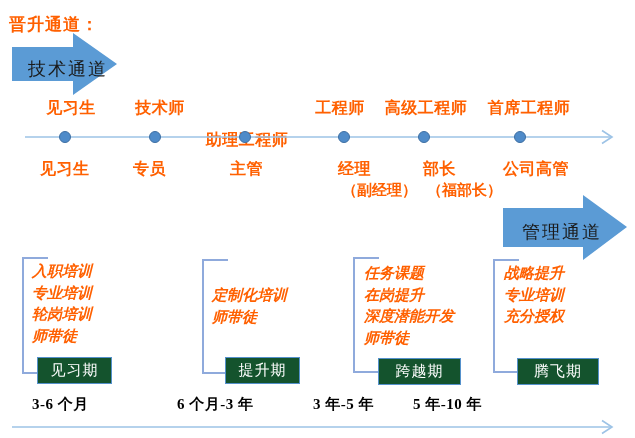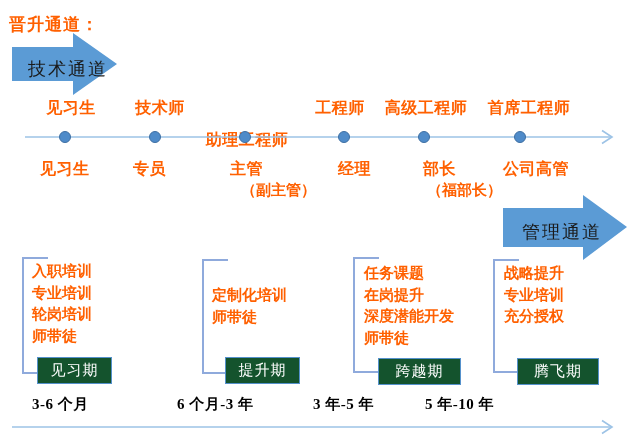"（副主管）" div.abs { html: <div>（副主管）</div> -> none }
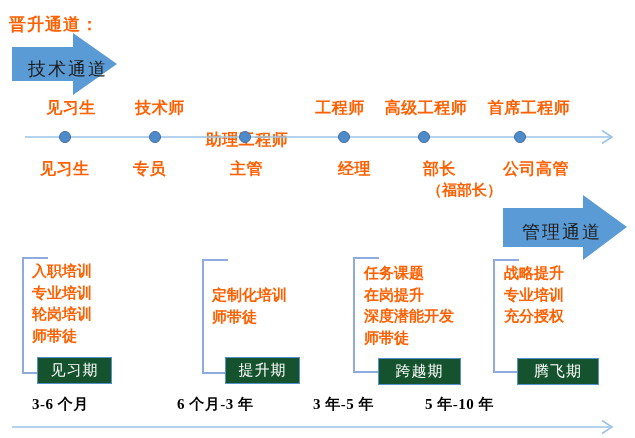"（副经理）" div.abs { html: none -> <div>（副经理）</div> }
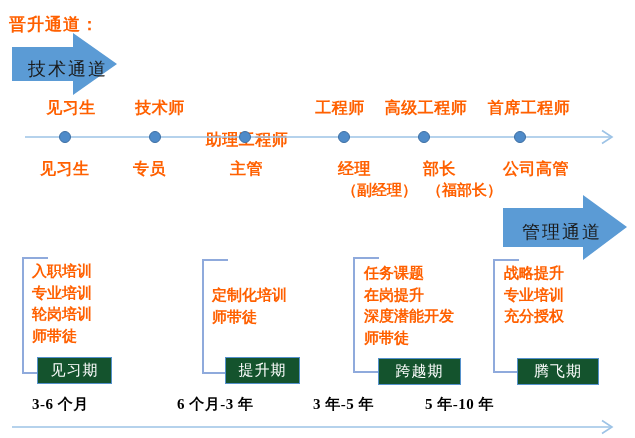"入职培训" .trainings { font-style: none -> italic }
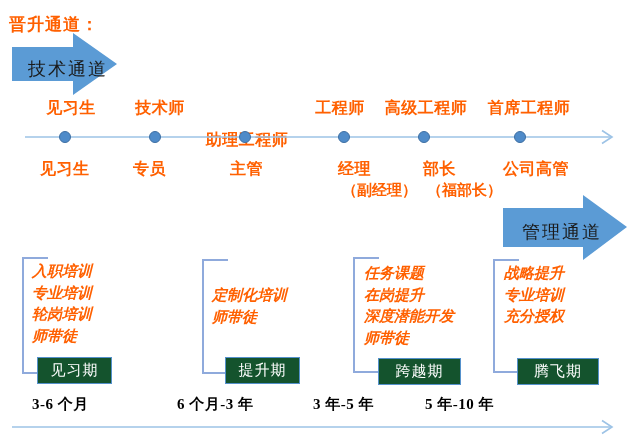"5 年-10 年" div.abs { margin-left: 12px -> none }
